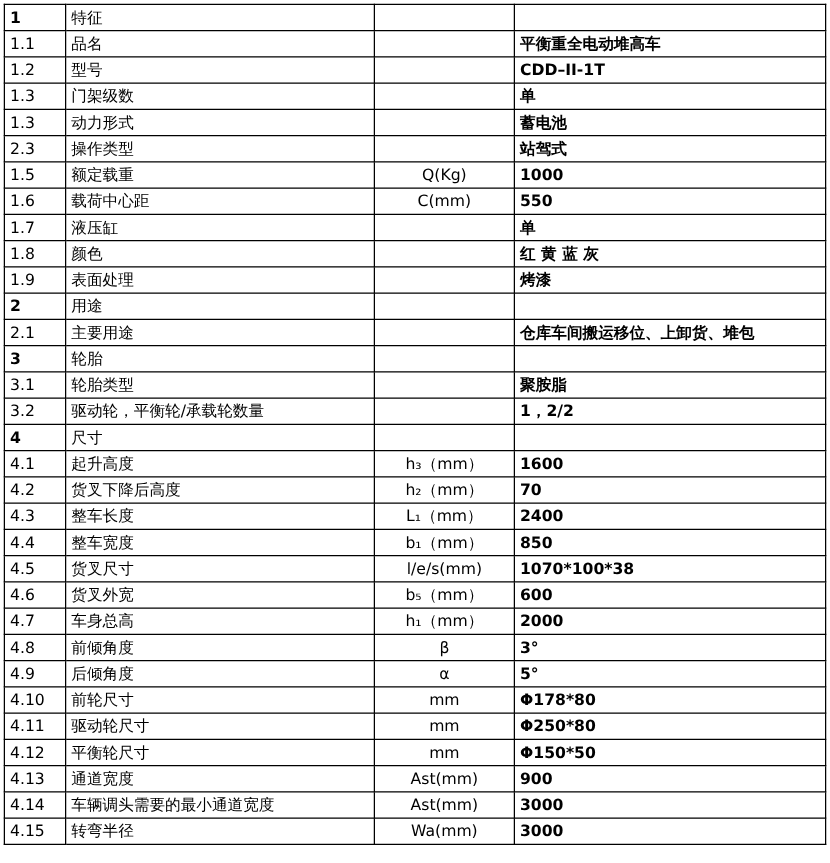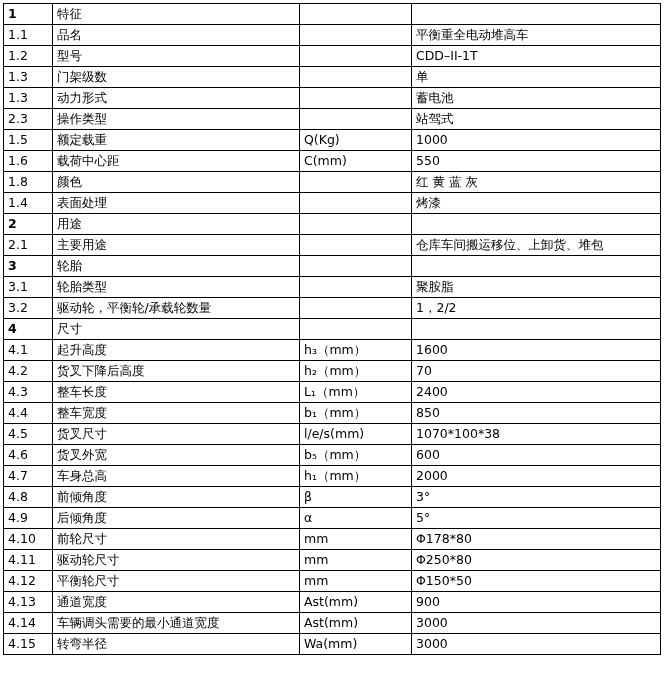"平衡重全电动堆高车" td.c-val { font-weight: none -> bold }
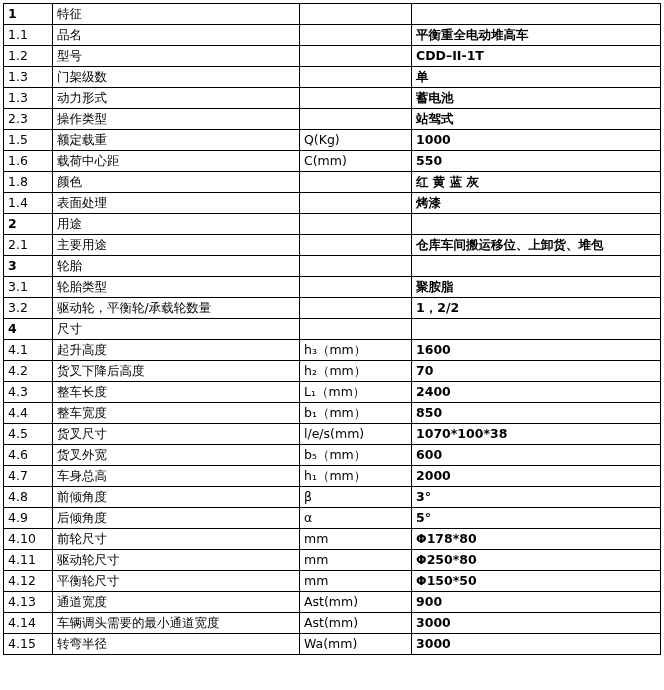"Q(Kg)" td.c-sym { text-align: none -> center }
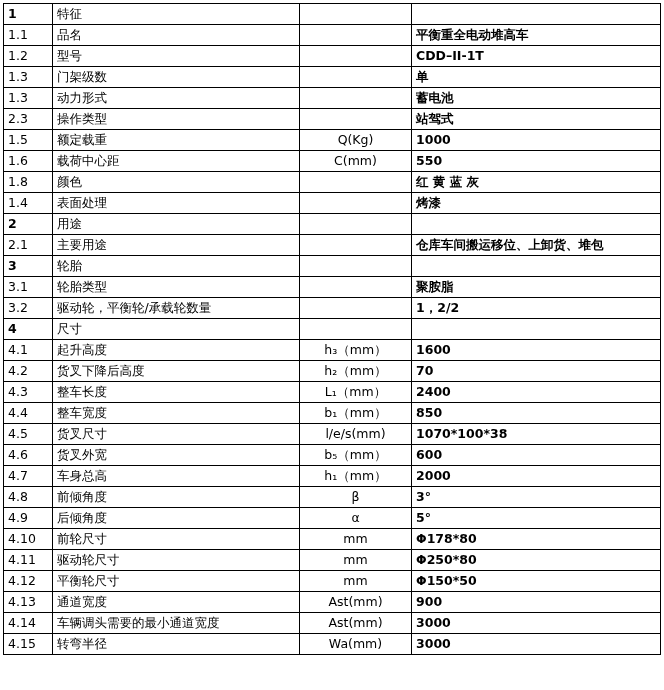"1.7" tr { html: none -> <tr> <td>1.7</td> <td>液压缸</td> <td></td> <td>单</td> </tr> }
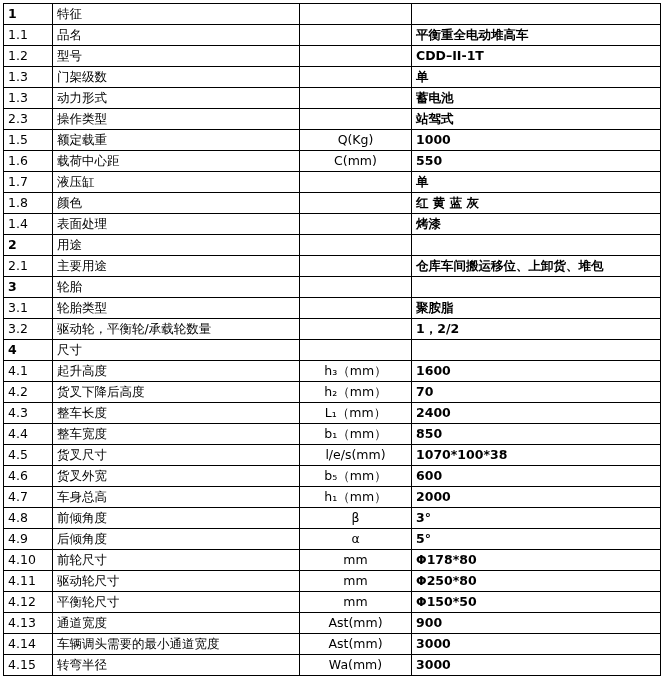"1.4" td.c-num { text: 1.4 -> 1.9 }
